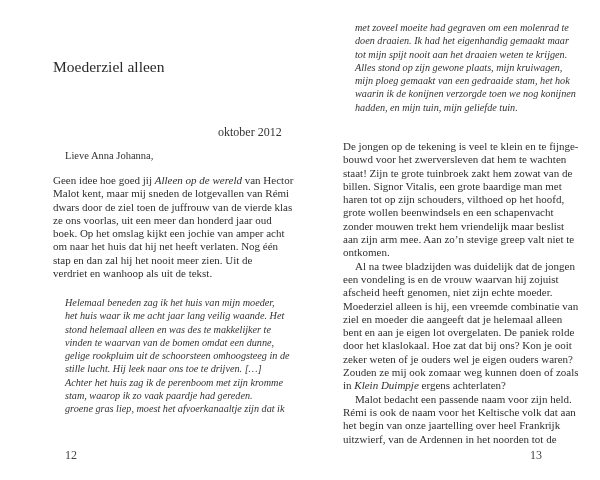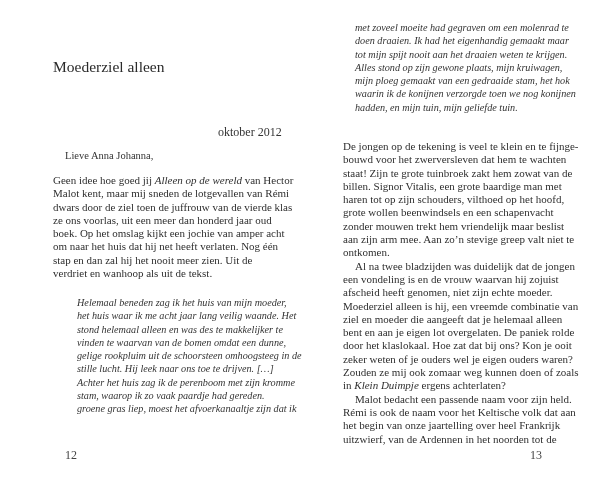"Helemaal beneden zag ik het" div.textblock { left: 77px -> 65px }
